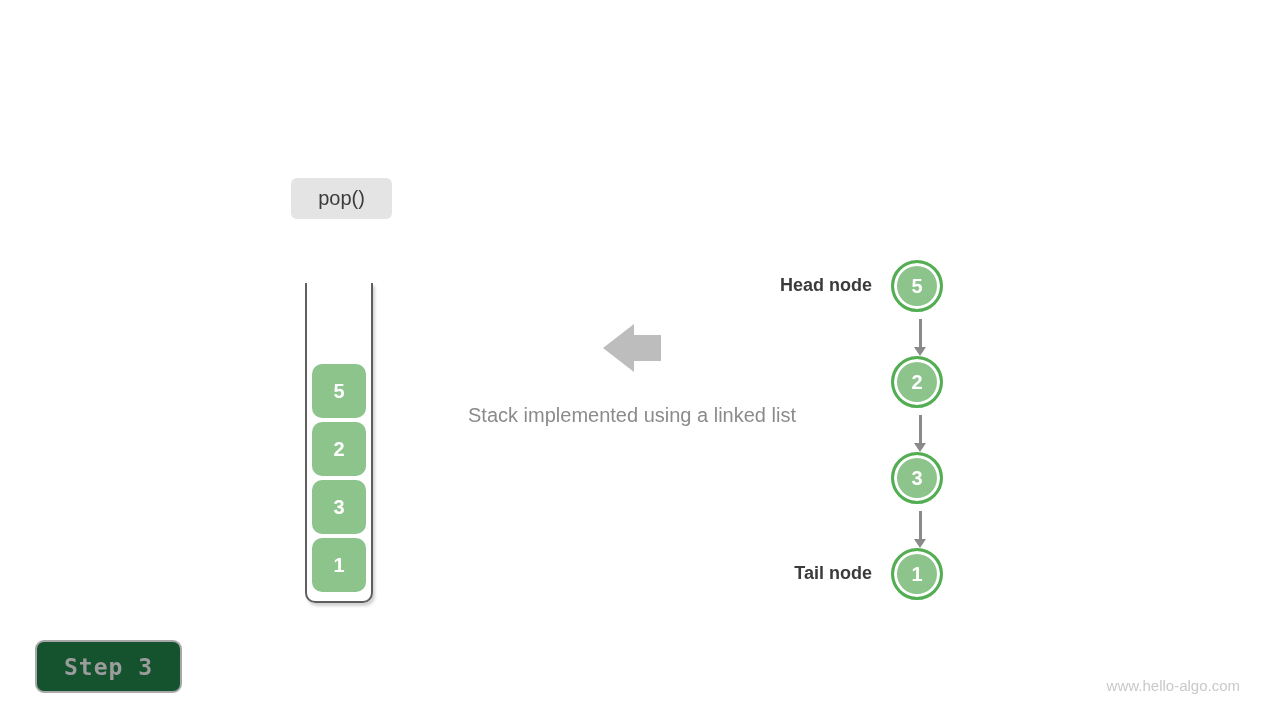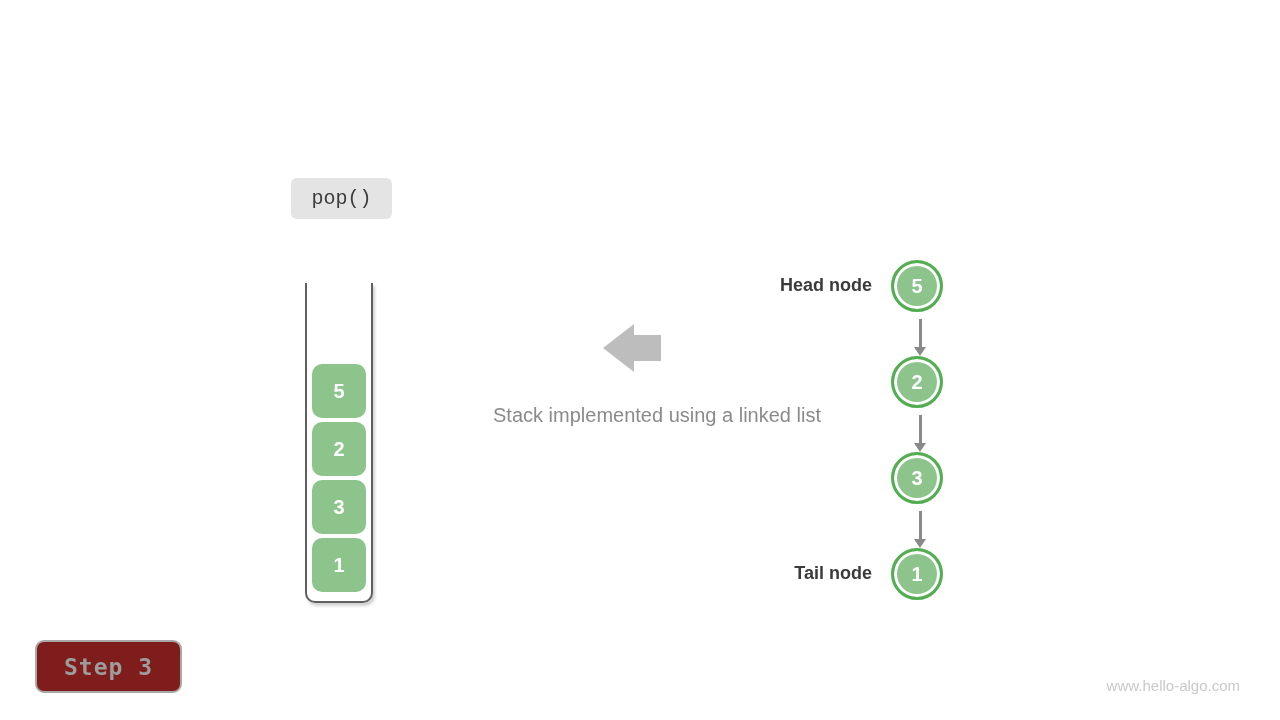"pop()" .op-label { font-family: Liberation Mono, monospace -> Liberation Sans, sans-serif }
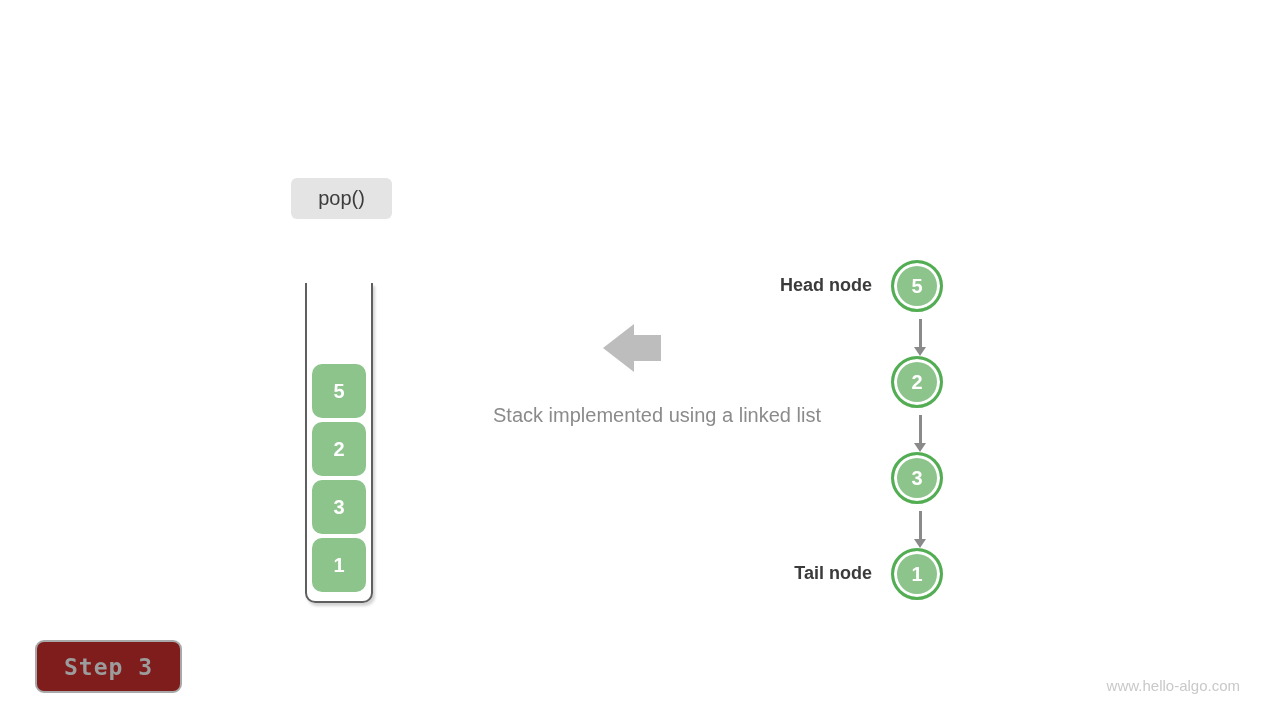"Stack implemented using a linked" .caption { left: 337px -> 312px }
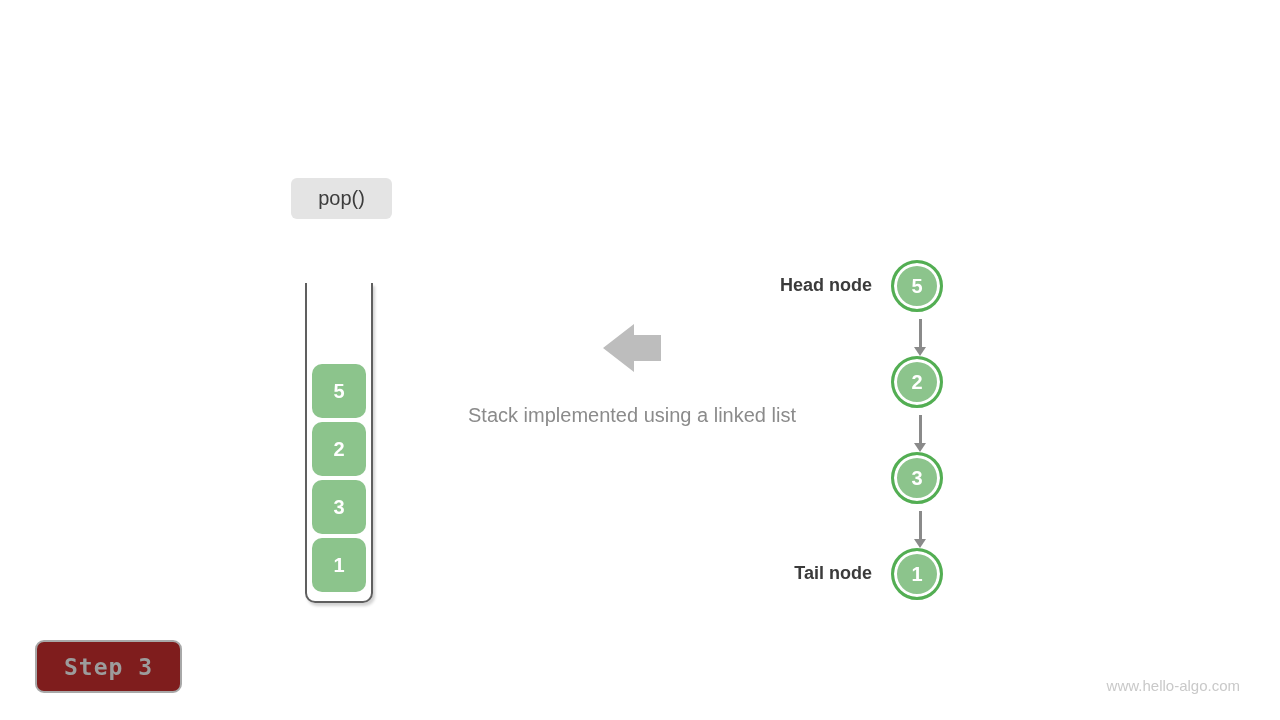"Step 3" .step-box { background: #7f1d1d -> #14532d }
